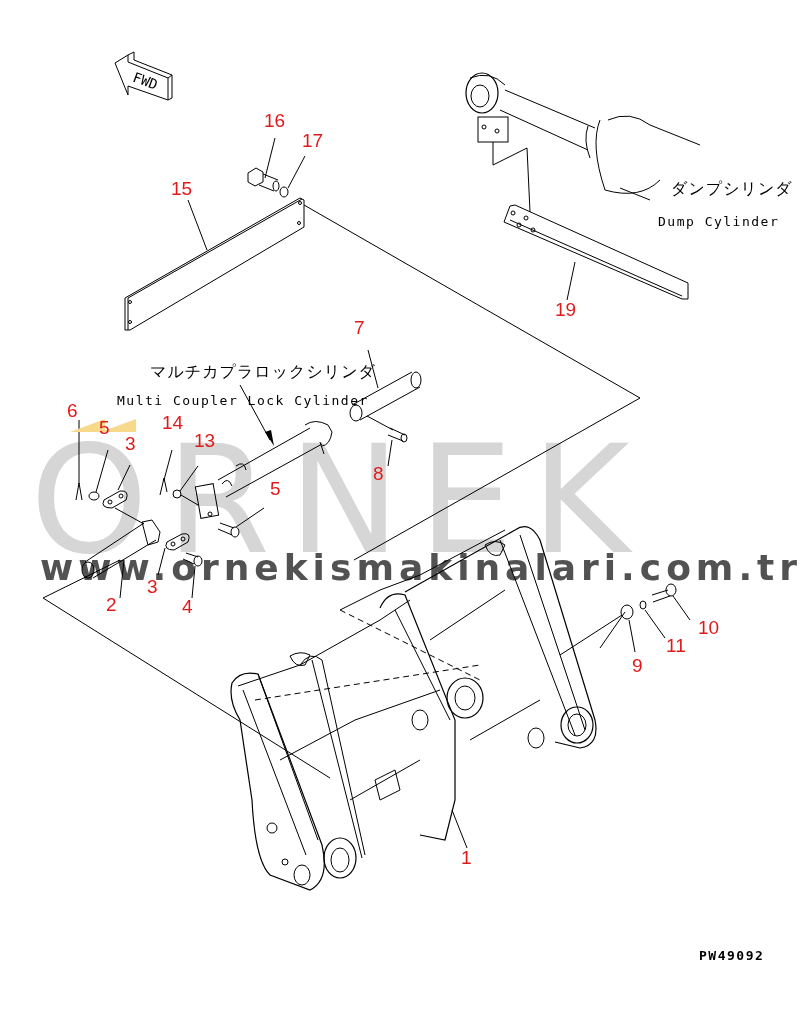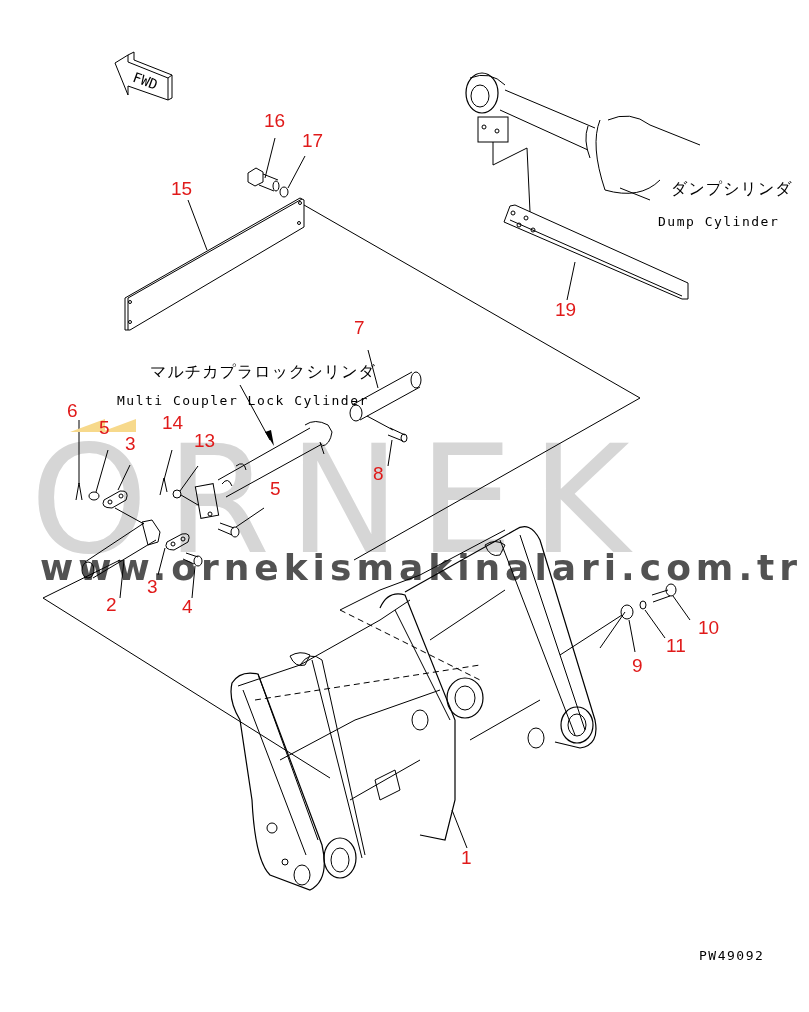"PW49092" div.label { font-weight: none -> bold }
